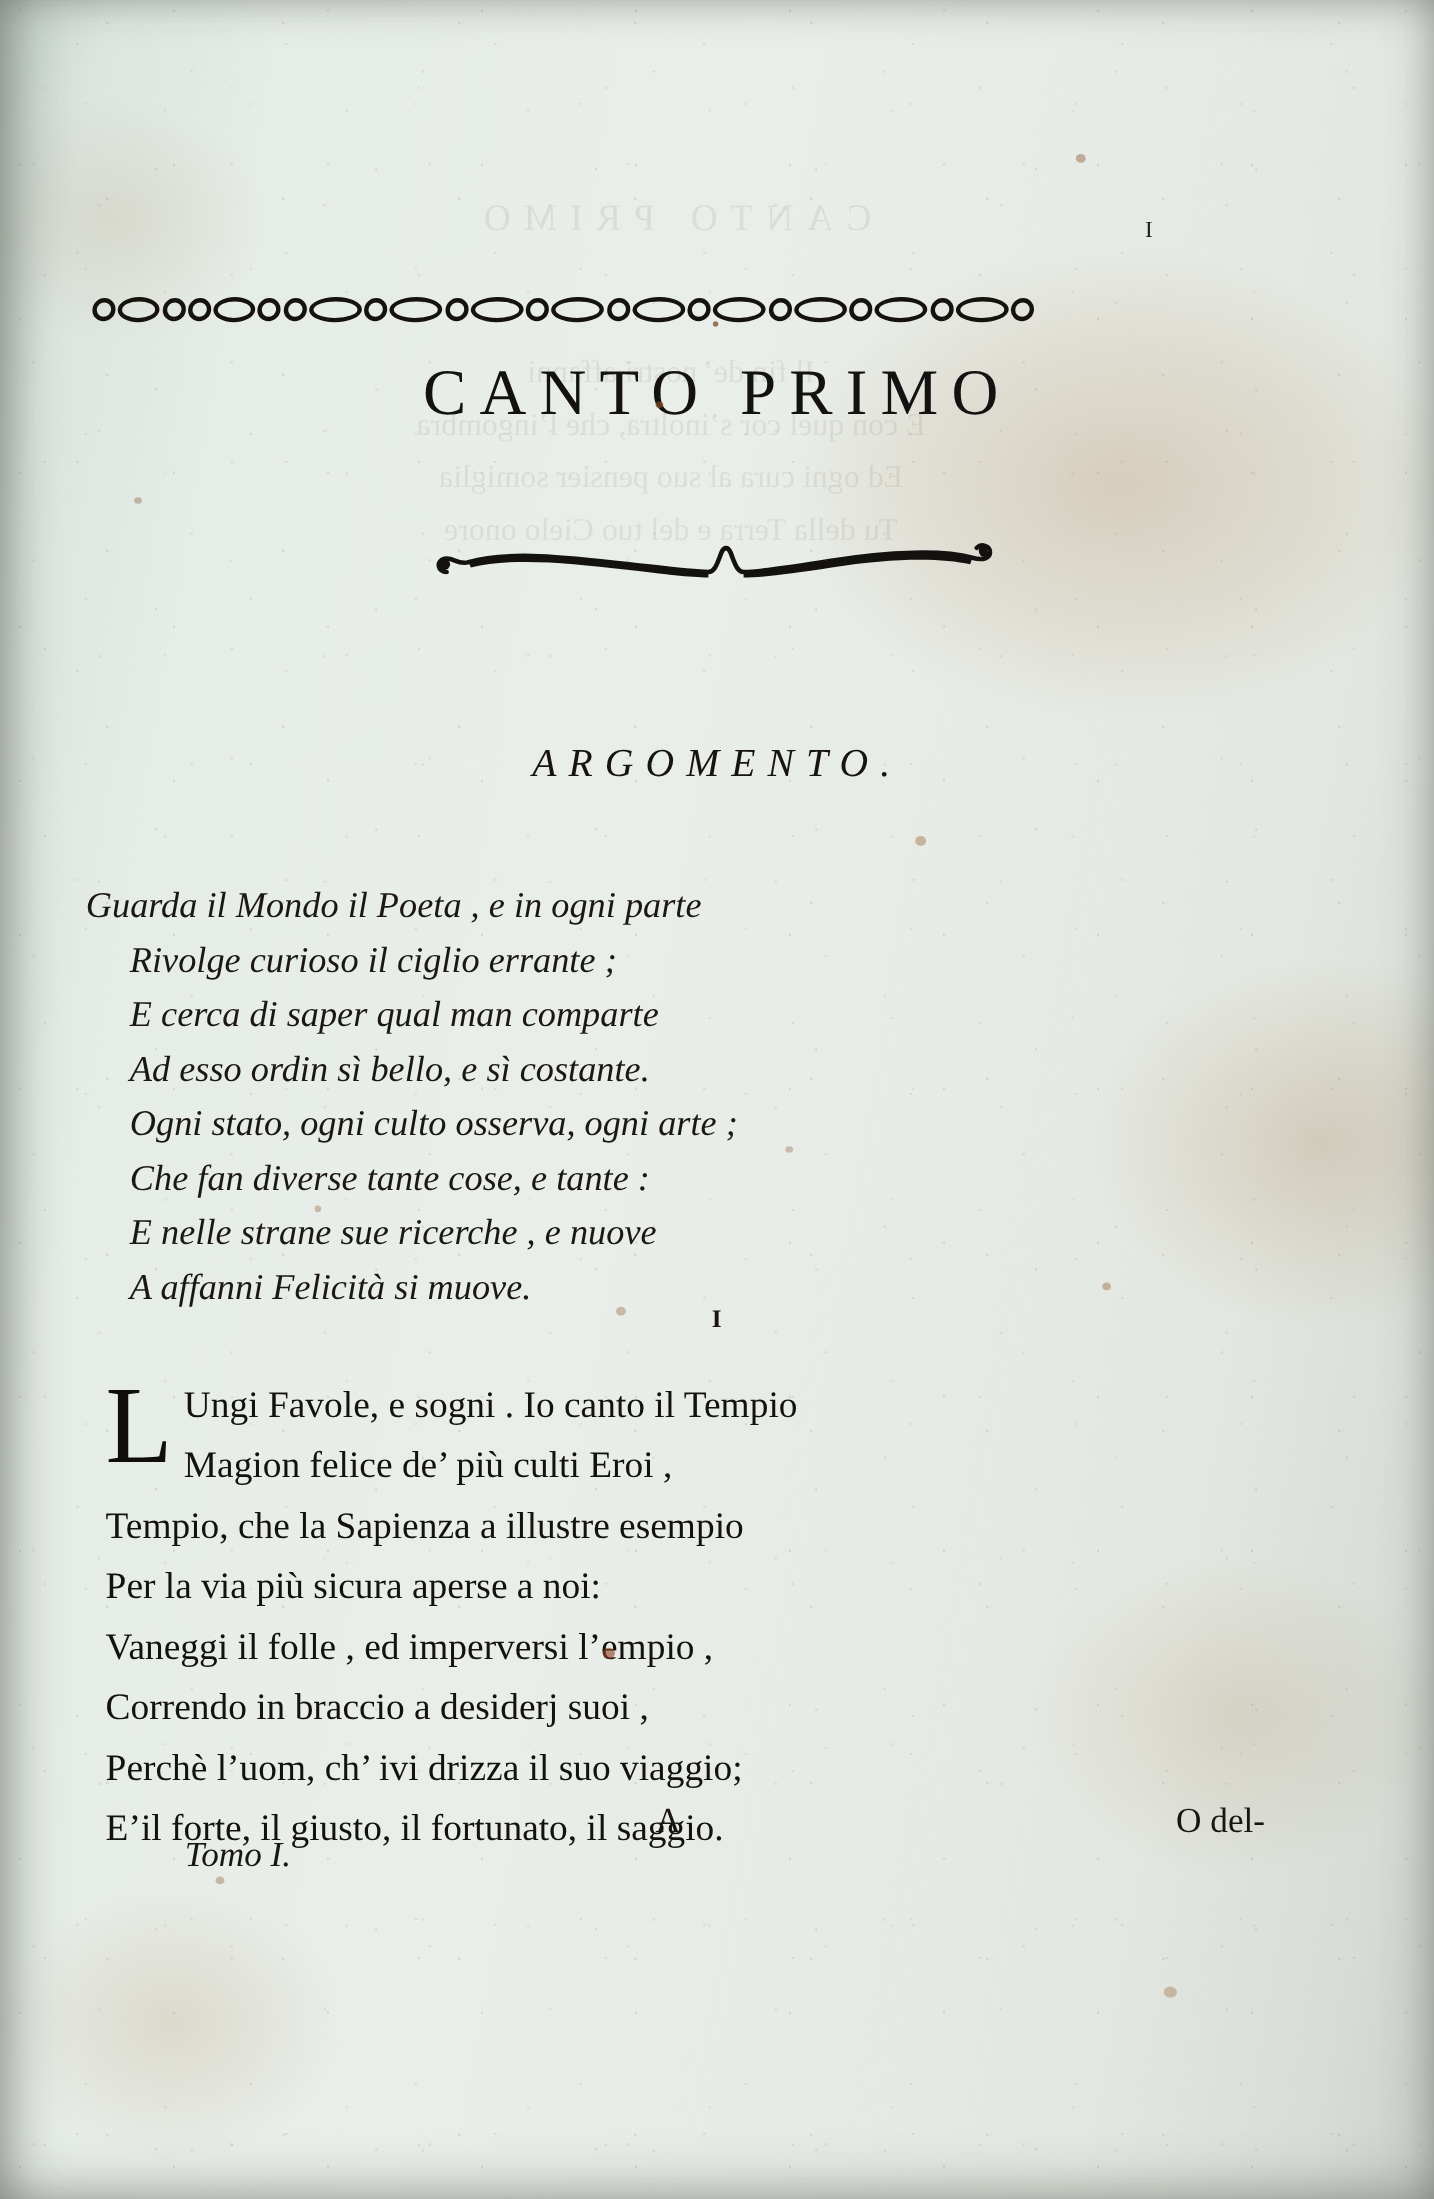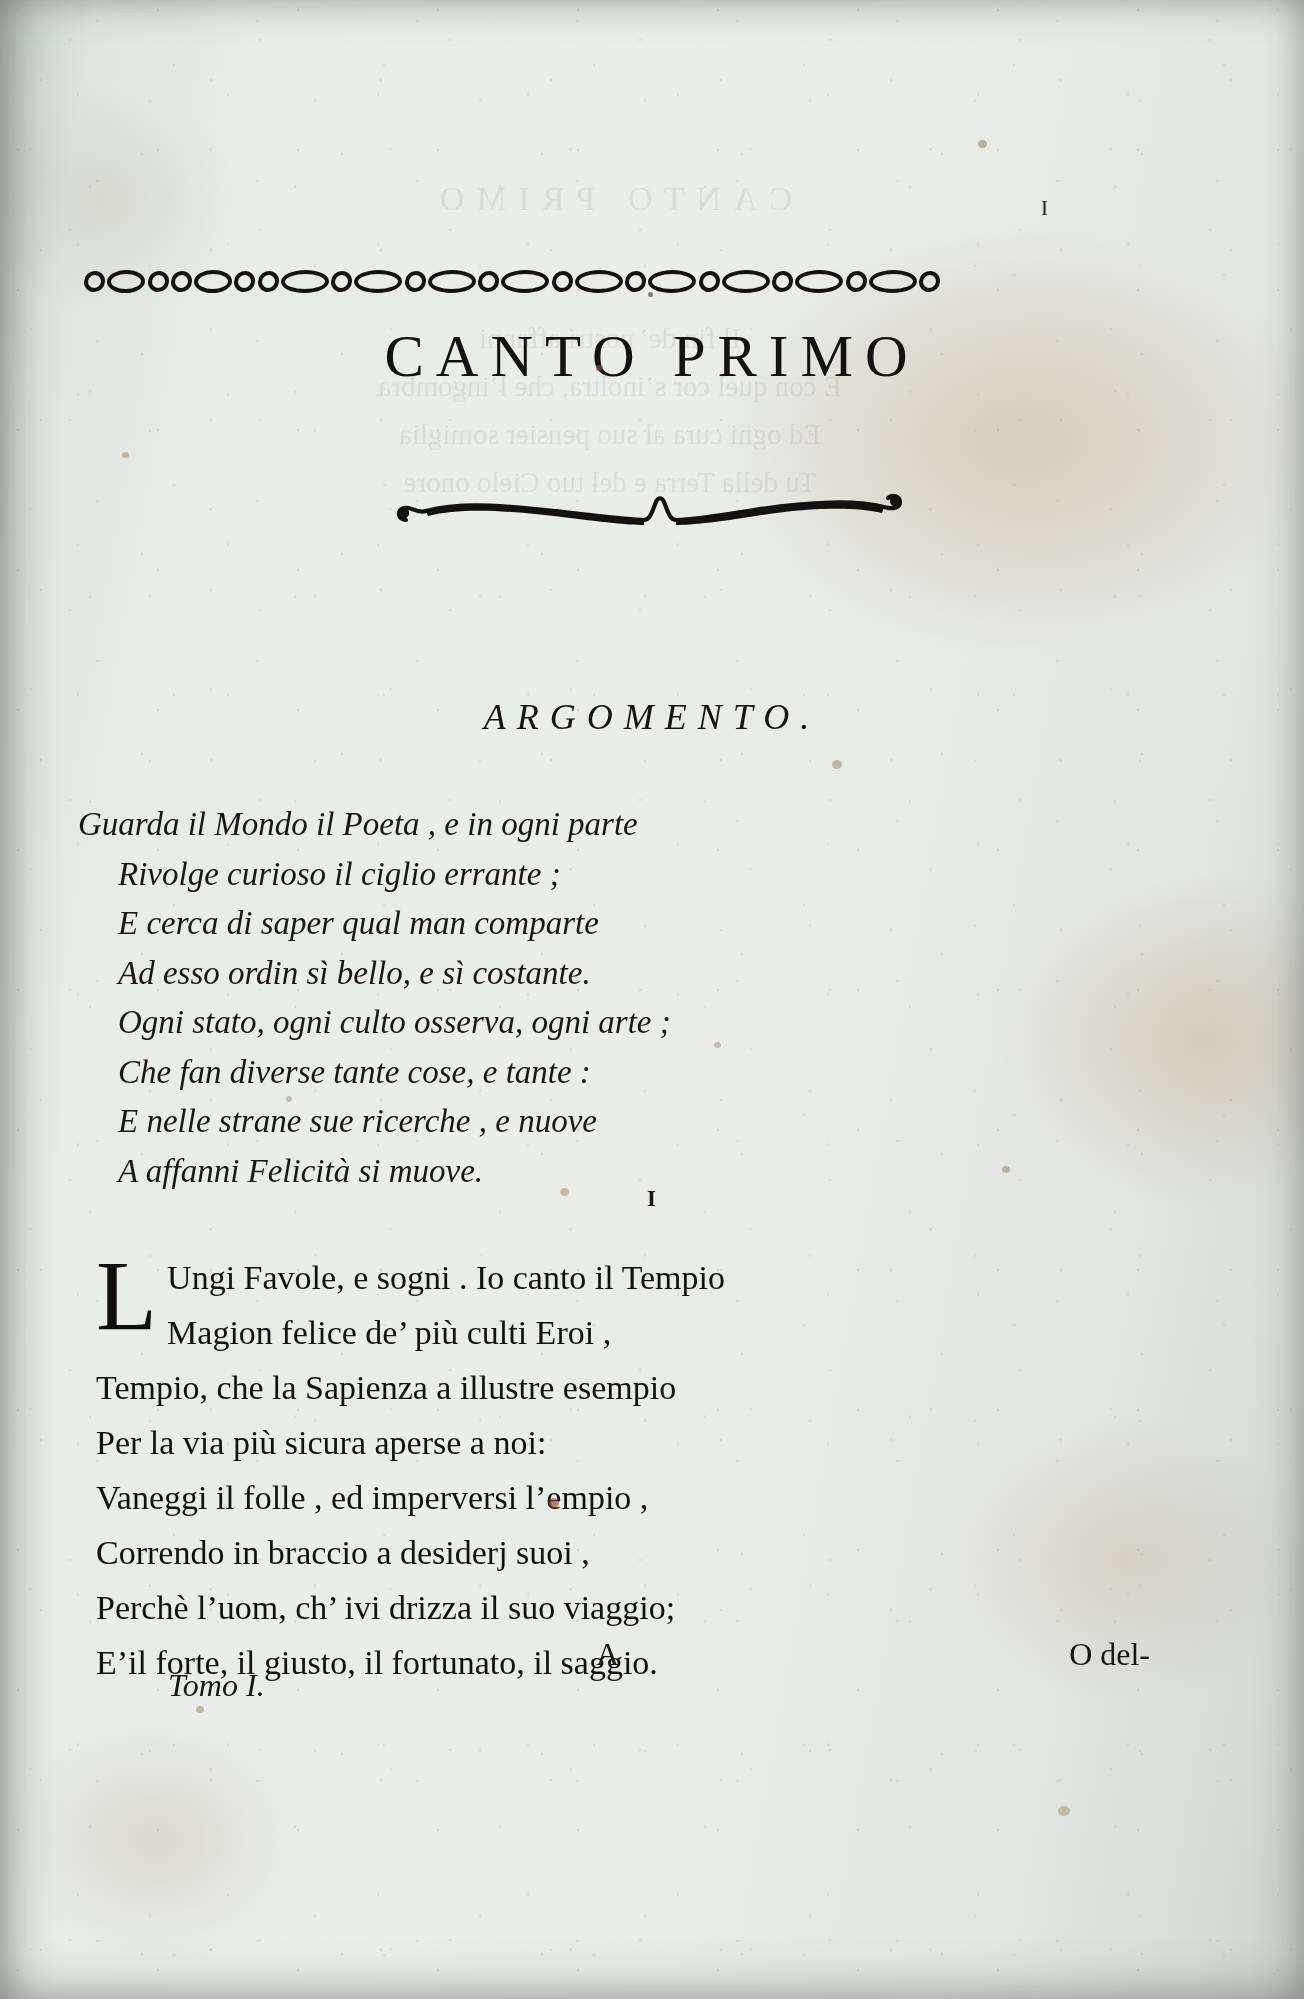"ARGOMENTO." .argomento-head { top: 696px -> 672px }
